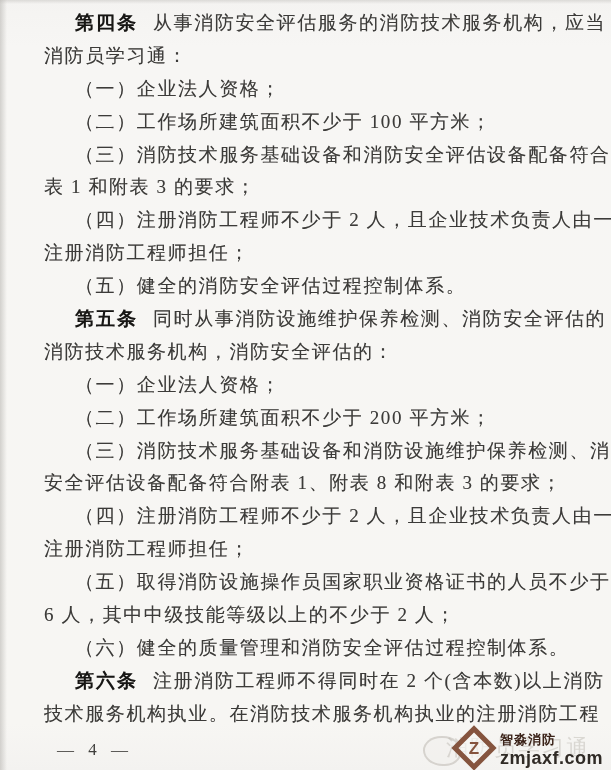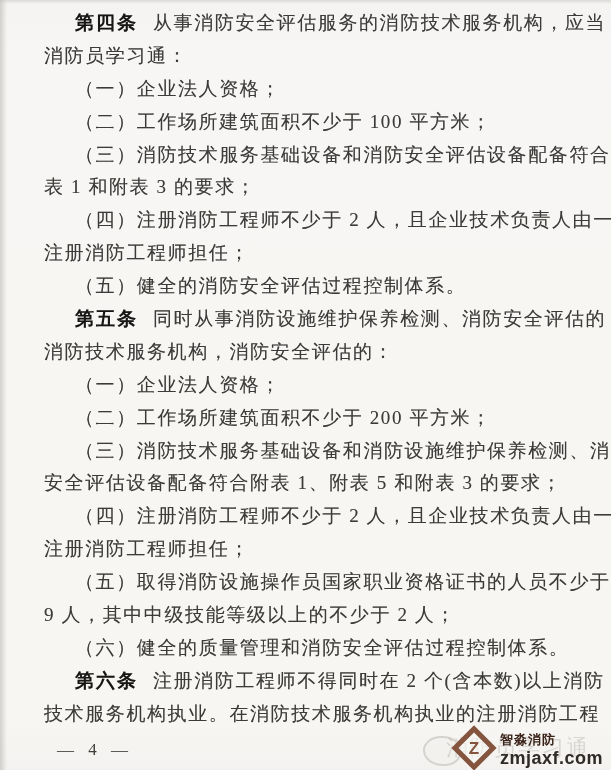"安全评估设备配备符合附表 1、附表 5 和附表 3" div.line { text: 5 -> 8 }
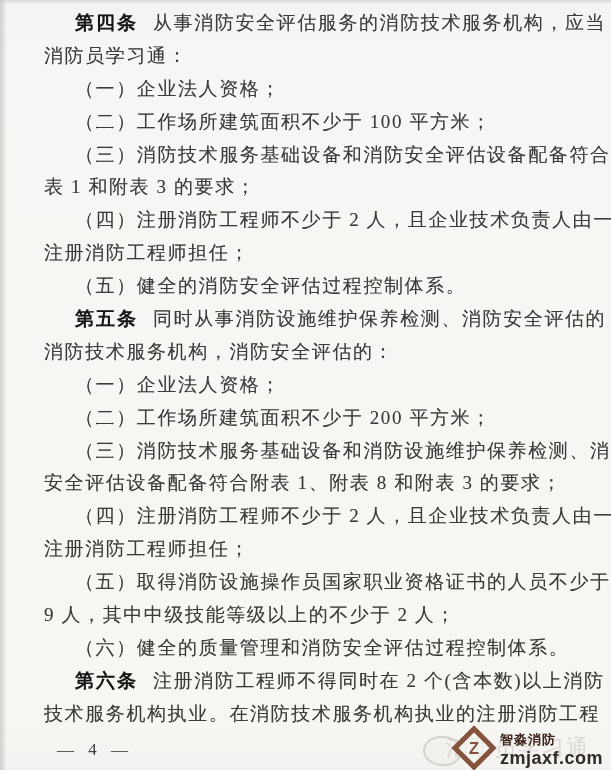"9 人，其中中级技能等级以上的不少于 2 人；" div.line { text: 9 -> 6 }
